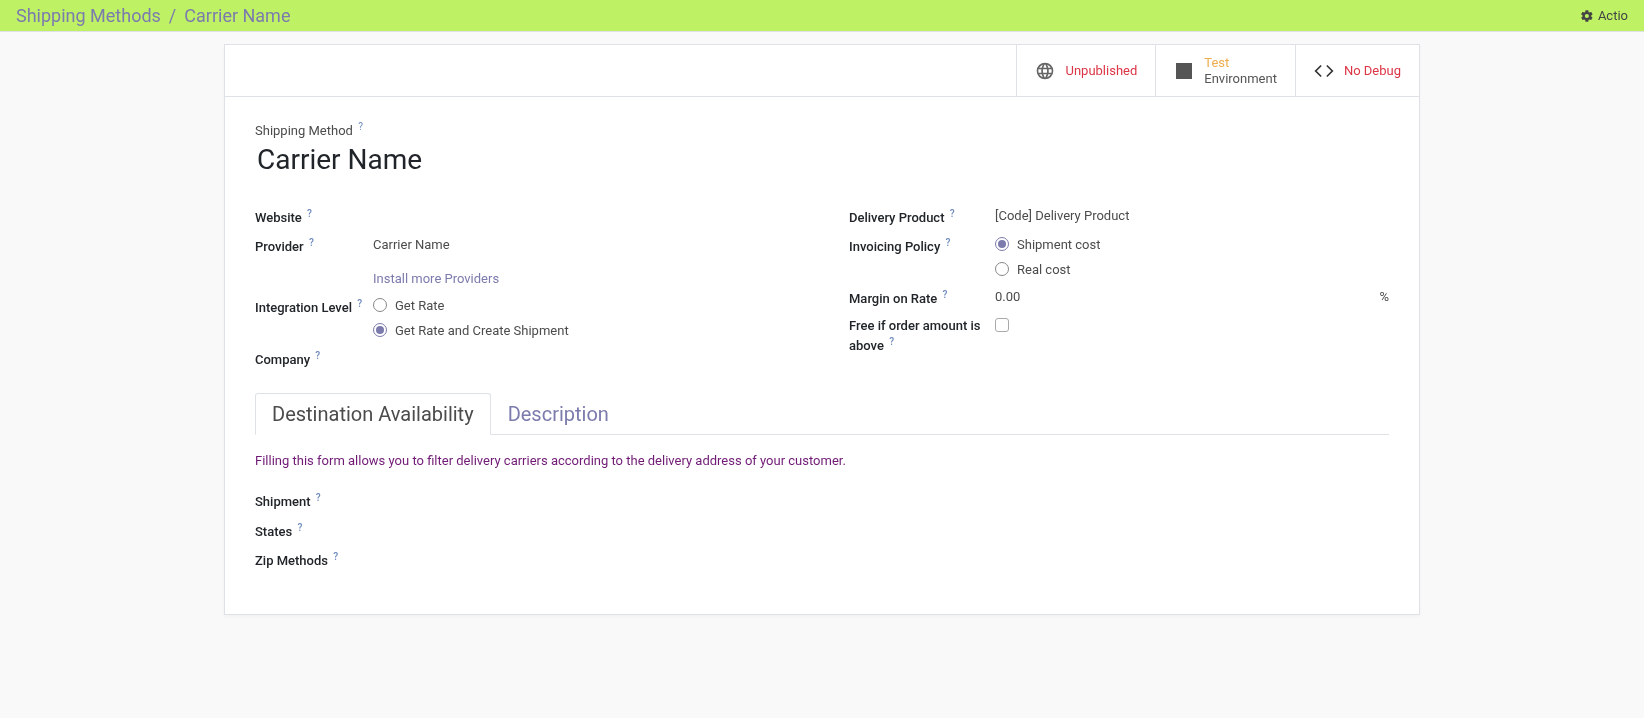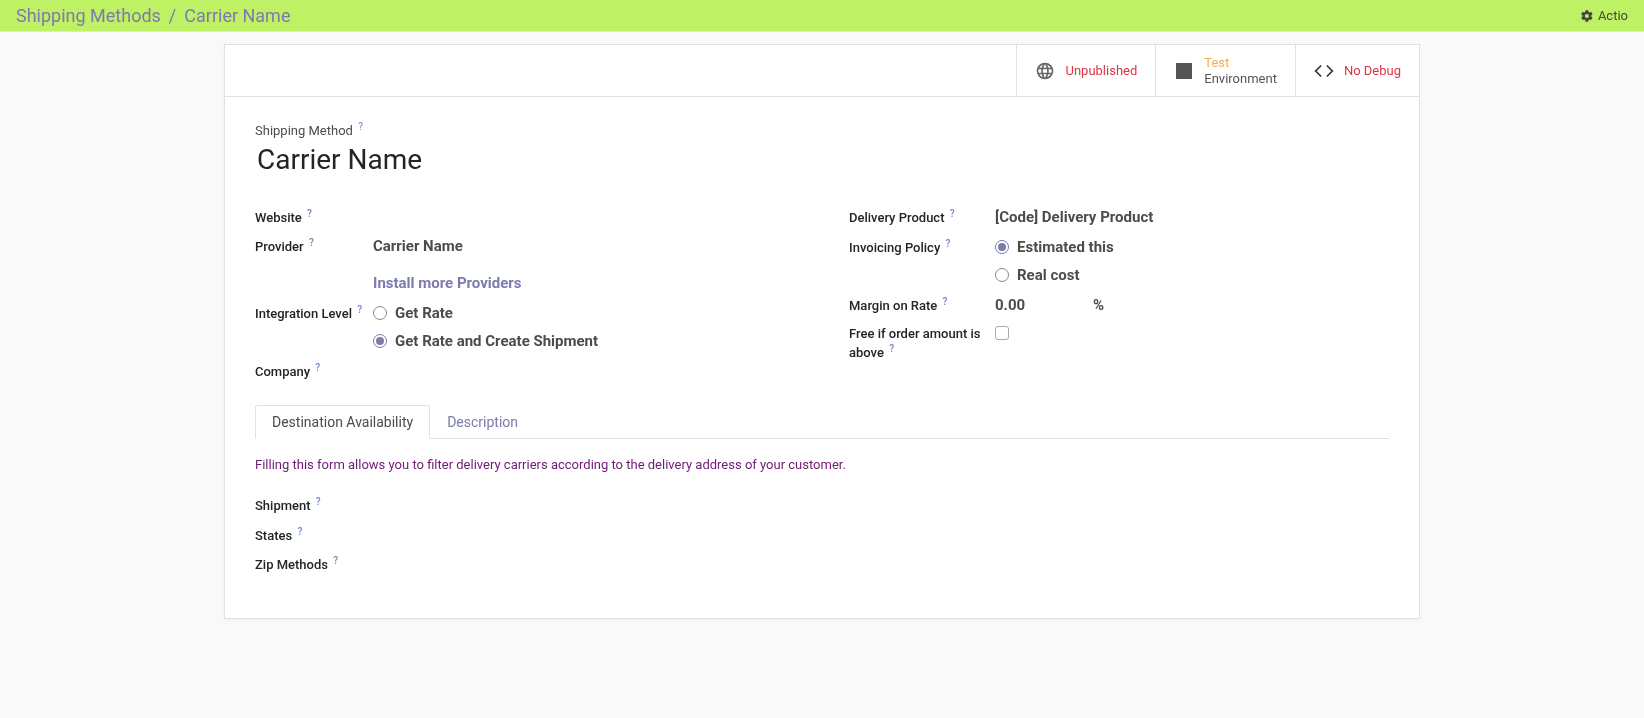"[Code] Delivery Product" .field-value { font-size: 15px -> 13px; font-weight: bold -> none }
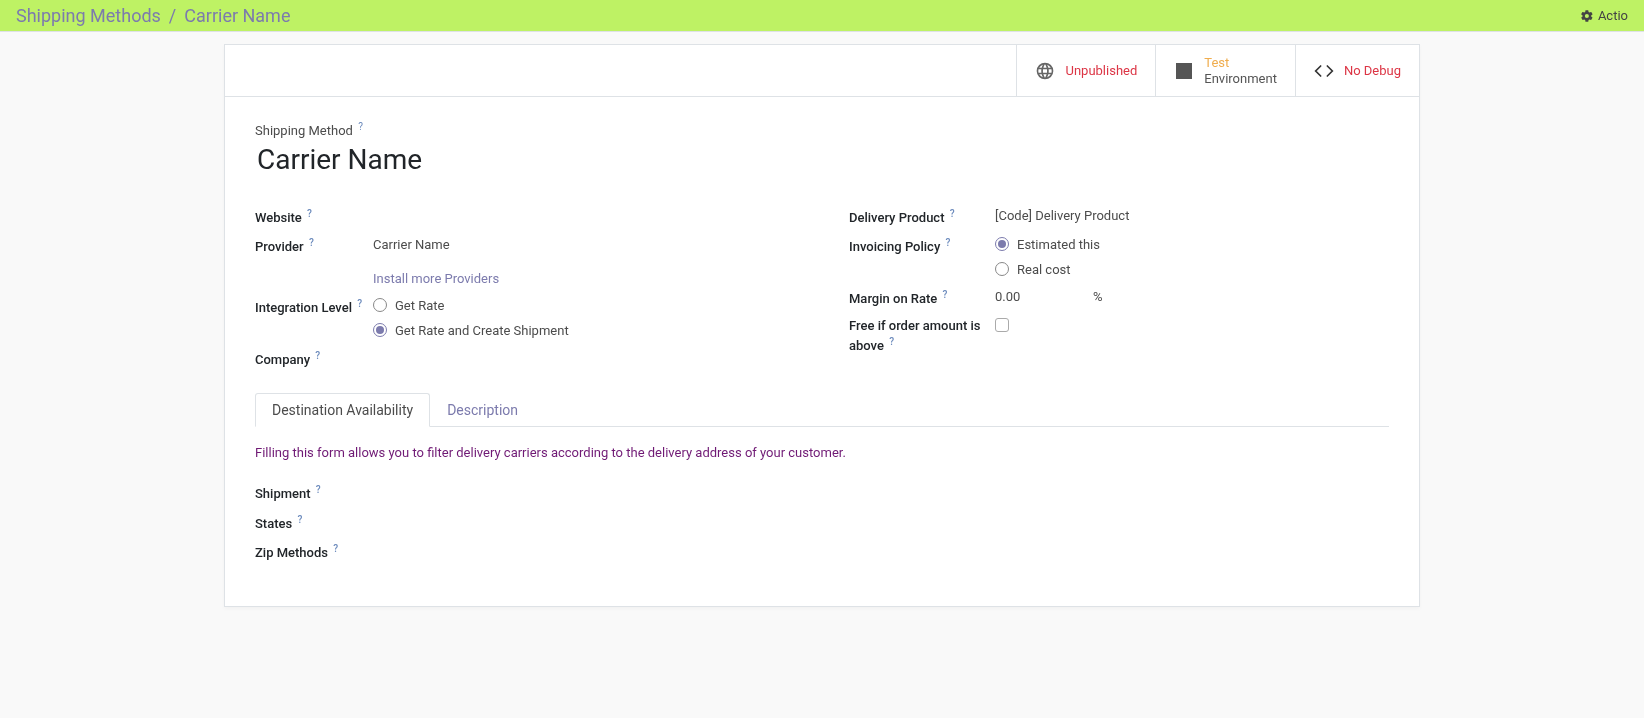"Estimated this" span { text: Estimated this -> Shipment cost }
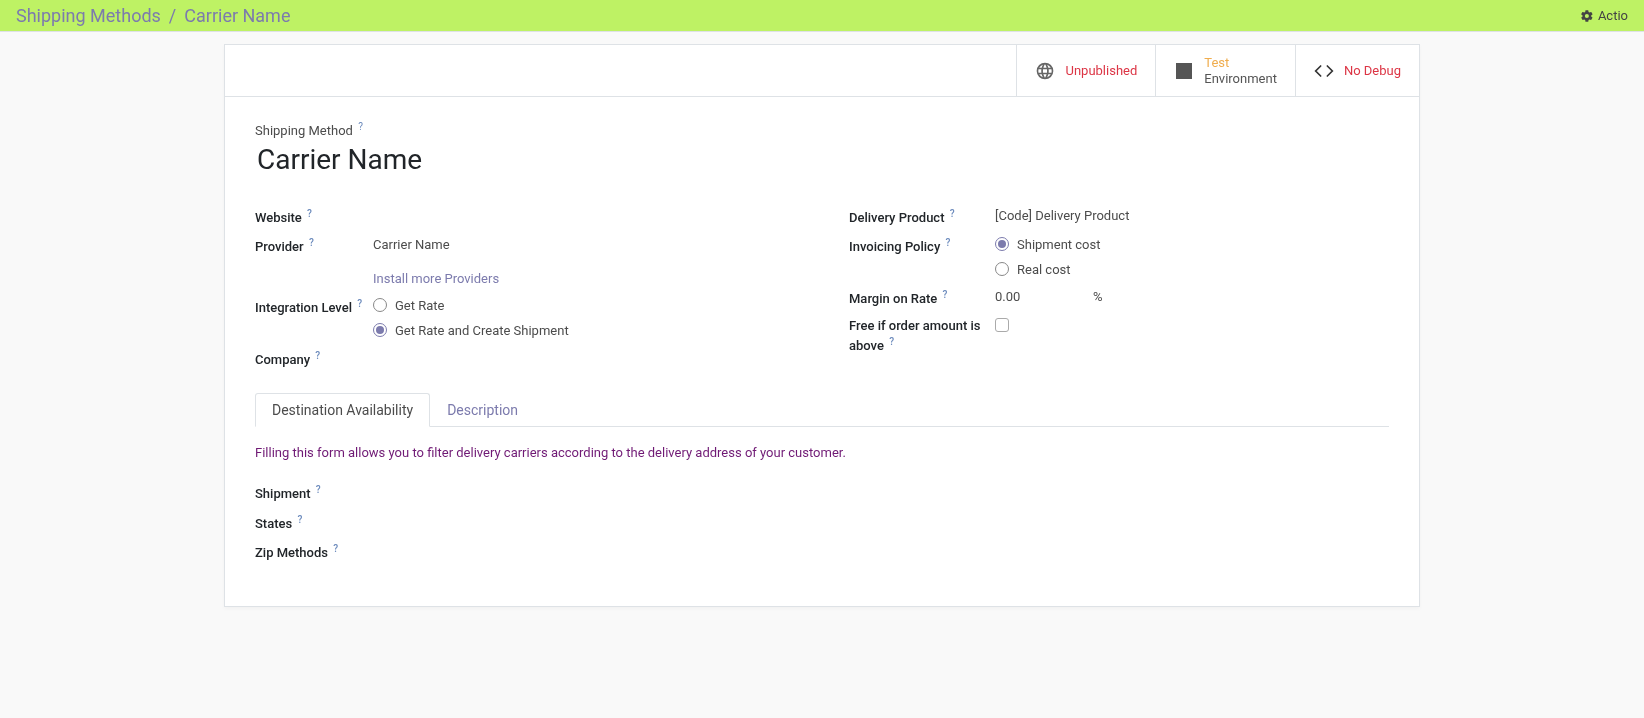"0.00" .margin-row { justify-content: none -> space-between }
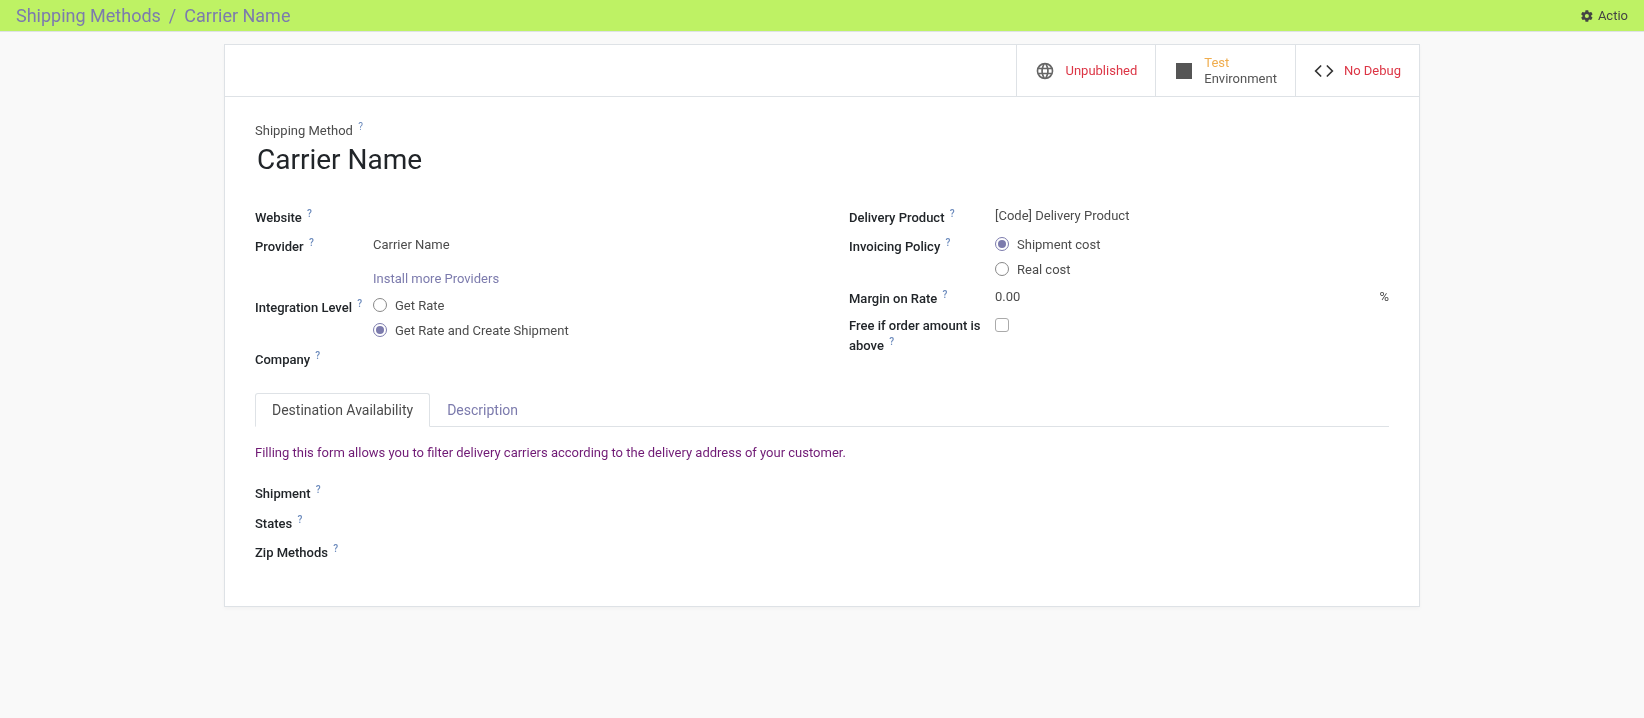"Destination Availability" .tab { font-size: 14px -> 20px }
